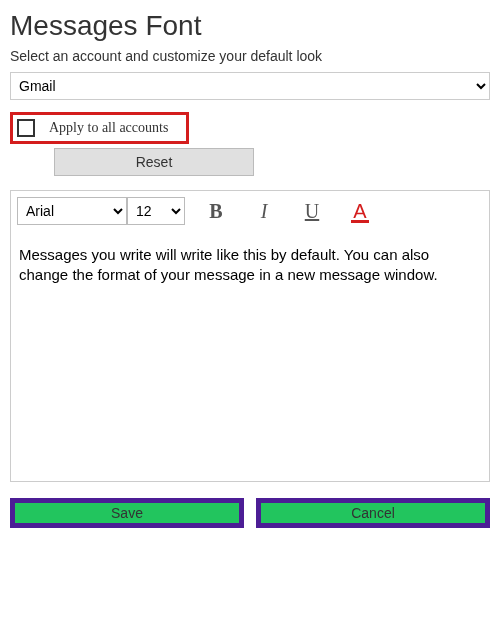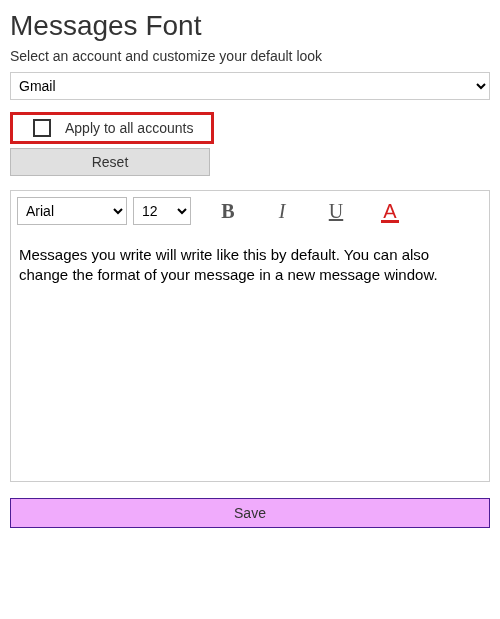"Apply to all accounts" .apply-row { font-family: none -> Liberation Serif, serif; padding: 4px 18px 4px 20px -> 4px 18px 4px 4px }
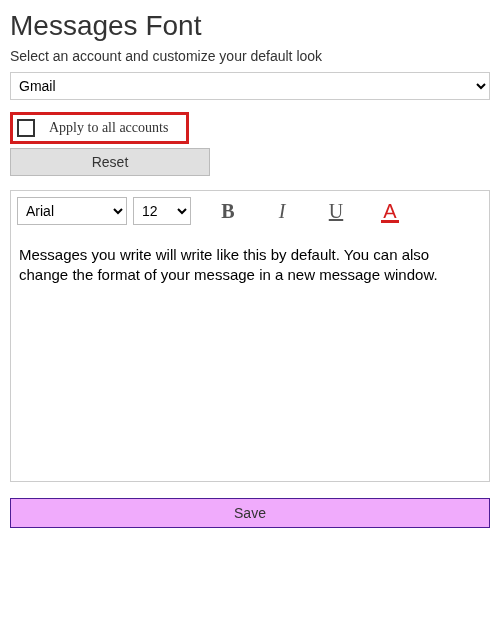"Reset" .reset-btn { margin-left: none -> 44px }
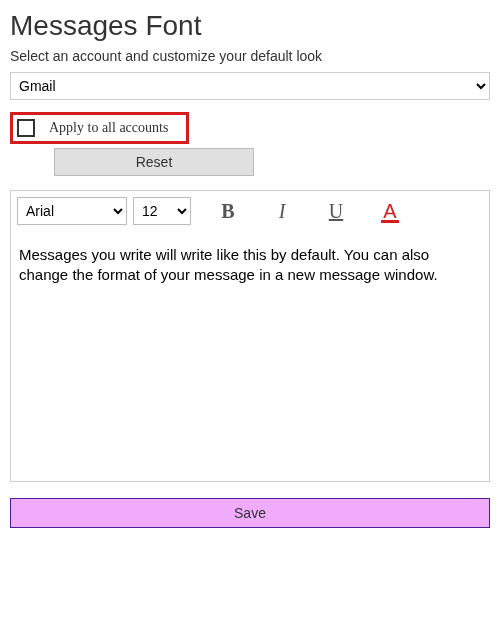"Arial" .toolbar { gap: 6px -> none }
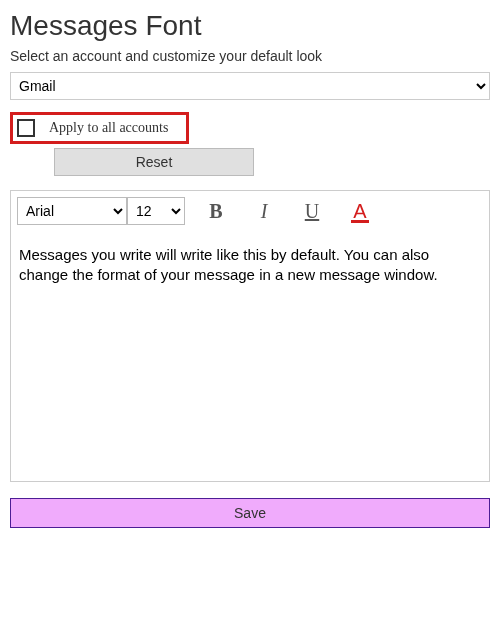"Save" .save-btn, .cancel-btn { background: #f0abfc -> #22c55e; border: 1px solid #4c1d95 -> 5px solid #4c1d95 }
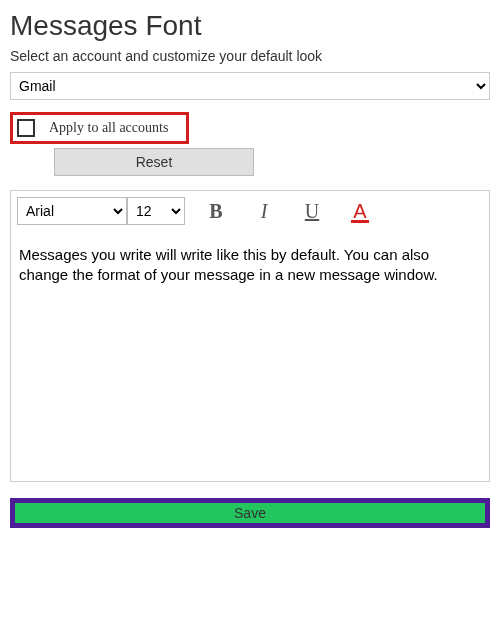"Cancel" button.cancel-btn { html: none -> <button>Cancel</button> }
